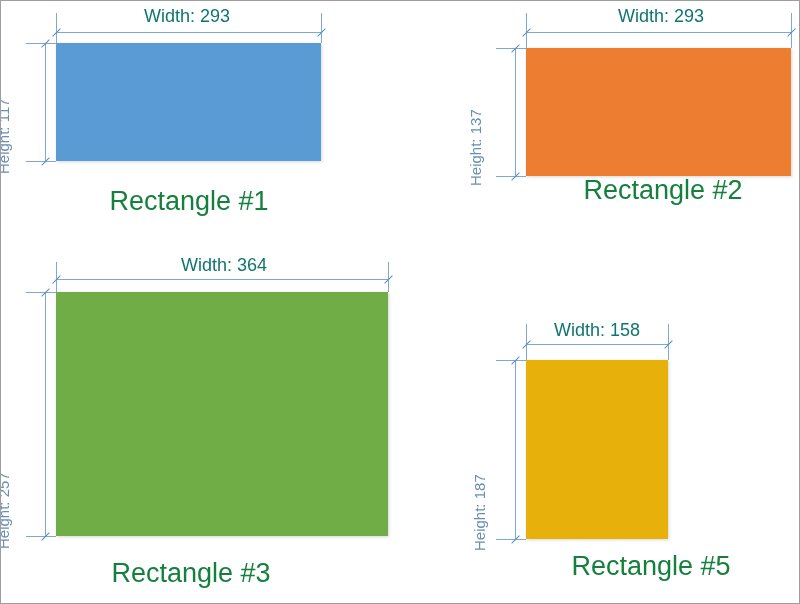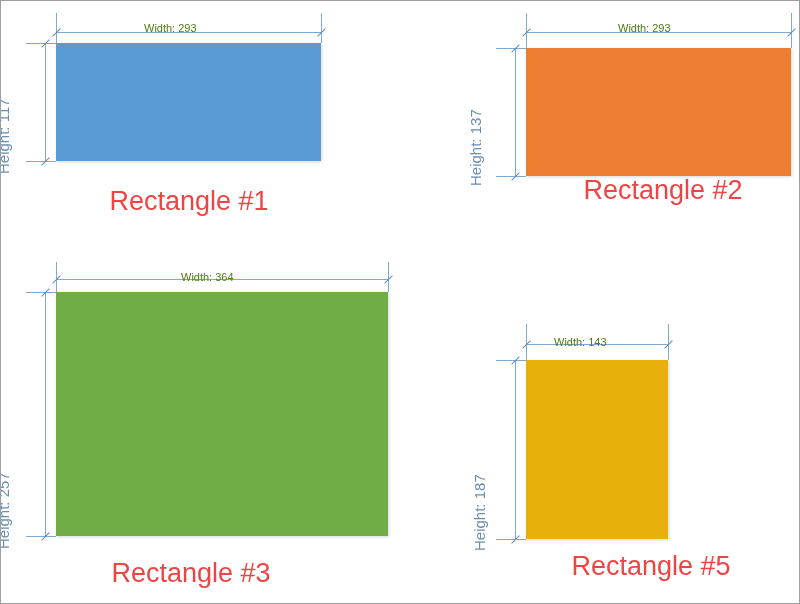"Width: 293" .dim-text { color: #4d7c0f -> #0f766e; font-size: 11px -> 18px; margin-top: 16px -> none }
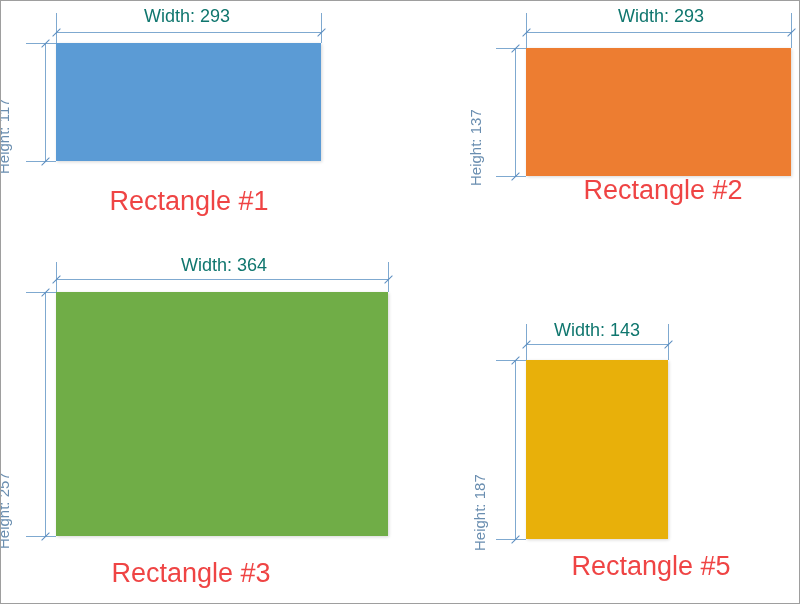"Rectangle #1" .caption { color: #ef4444 -> #15803d }
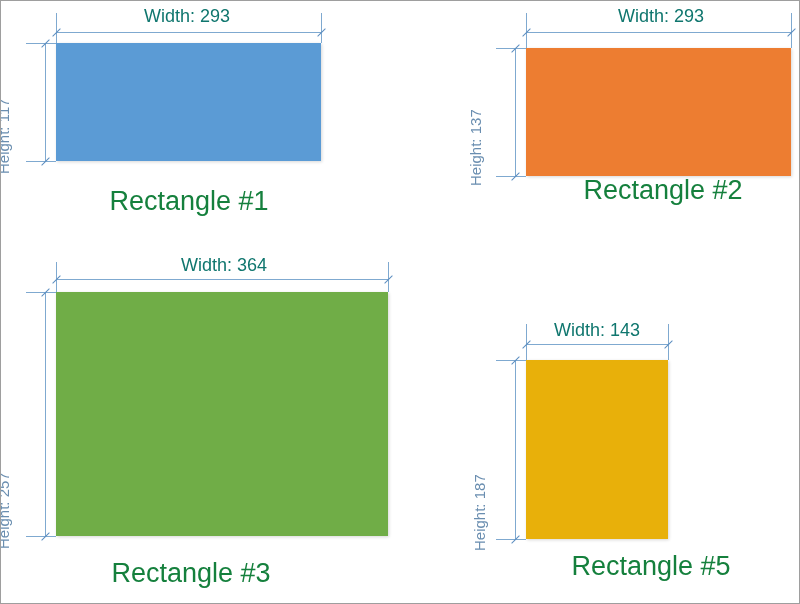"Width: 143" div.dim-text { text: 143 -> 158 }
